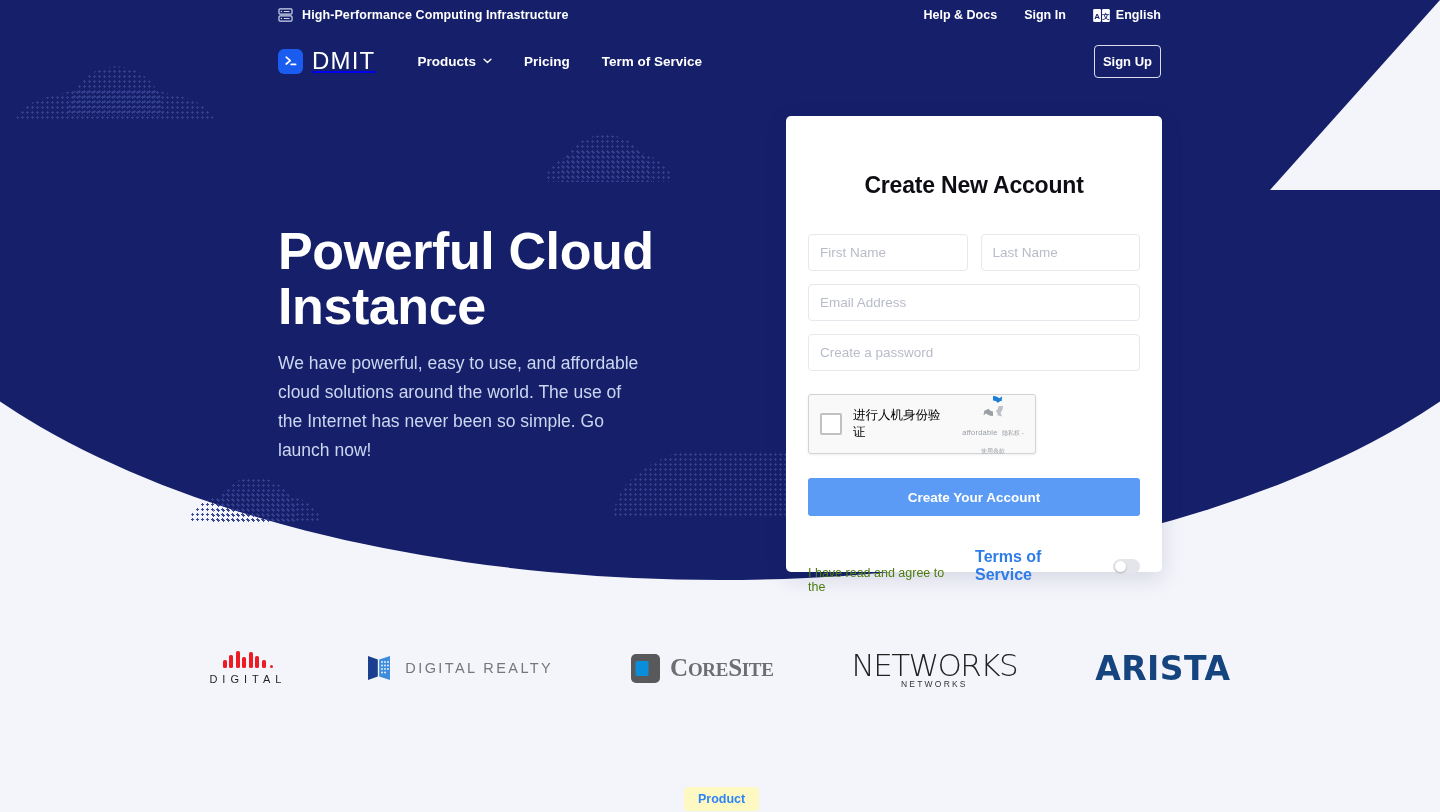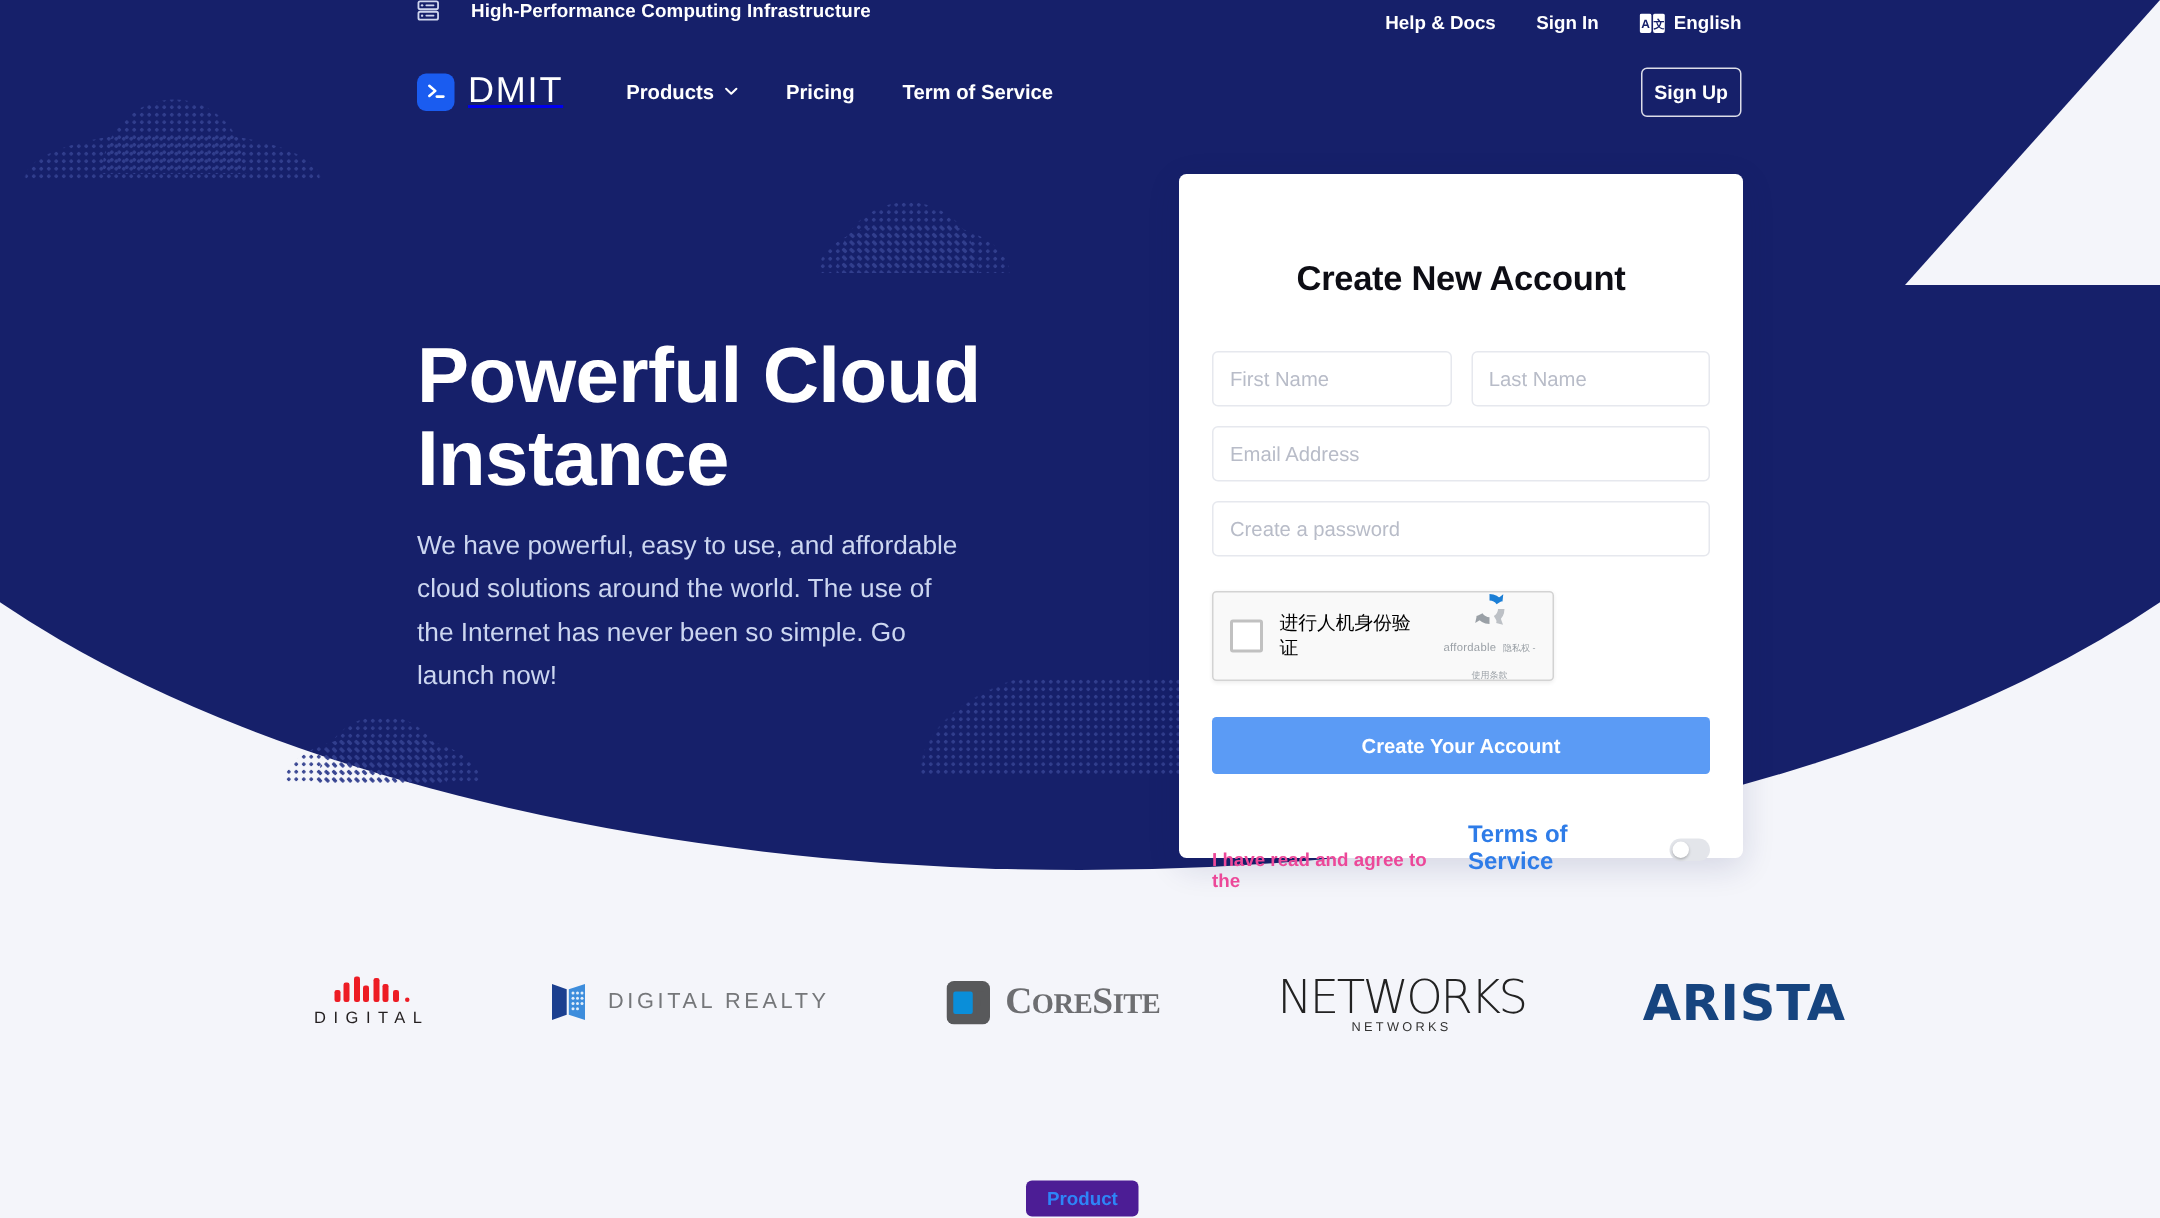"High-Performance Computing" .topbar-left { align-items: flex-start -> center; gap: 21px -> 9px }
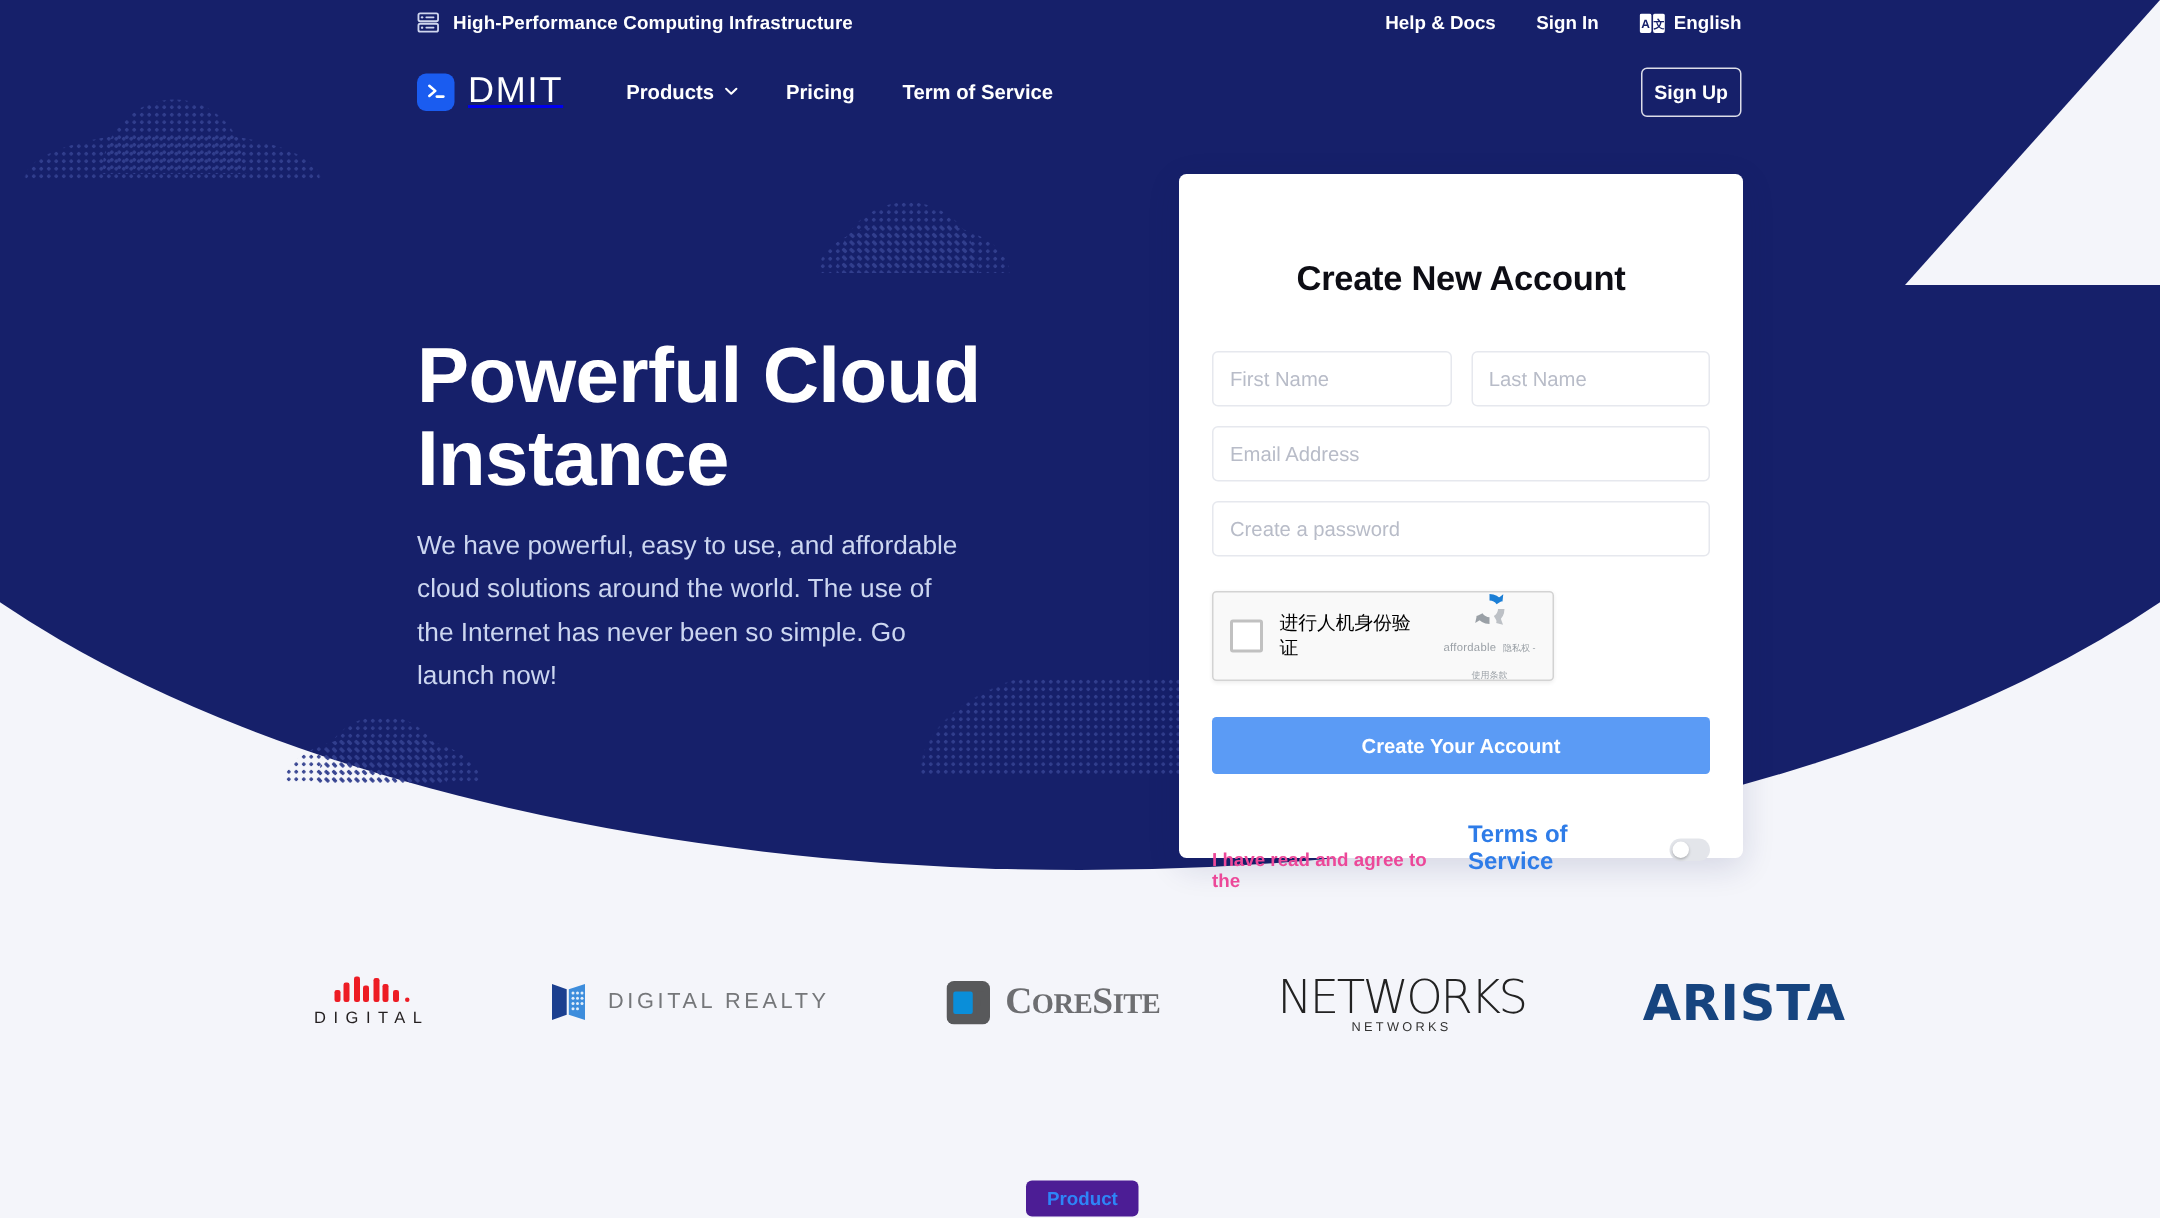"I have read and agree" .terms-text { color: #ec4899 -> #4d7c0f; font-weight: bold -> normal }
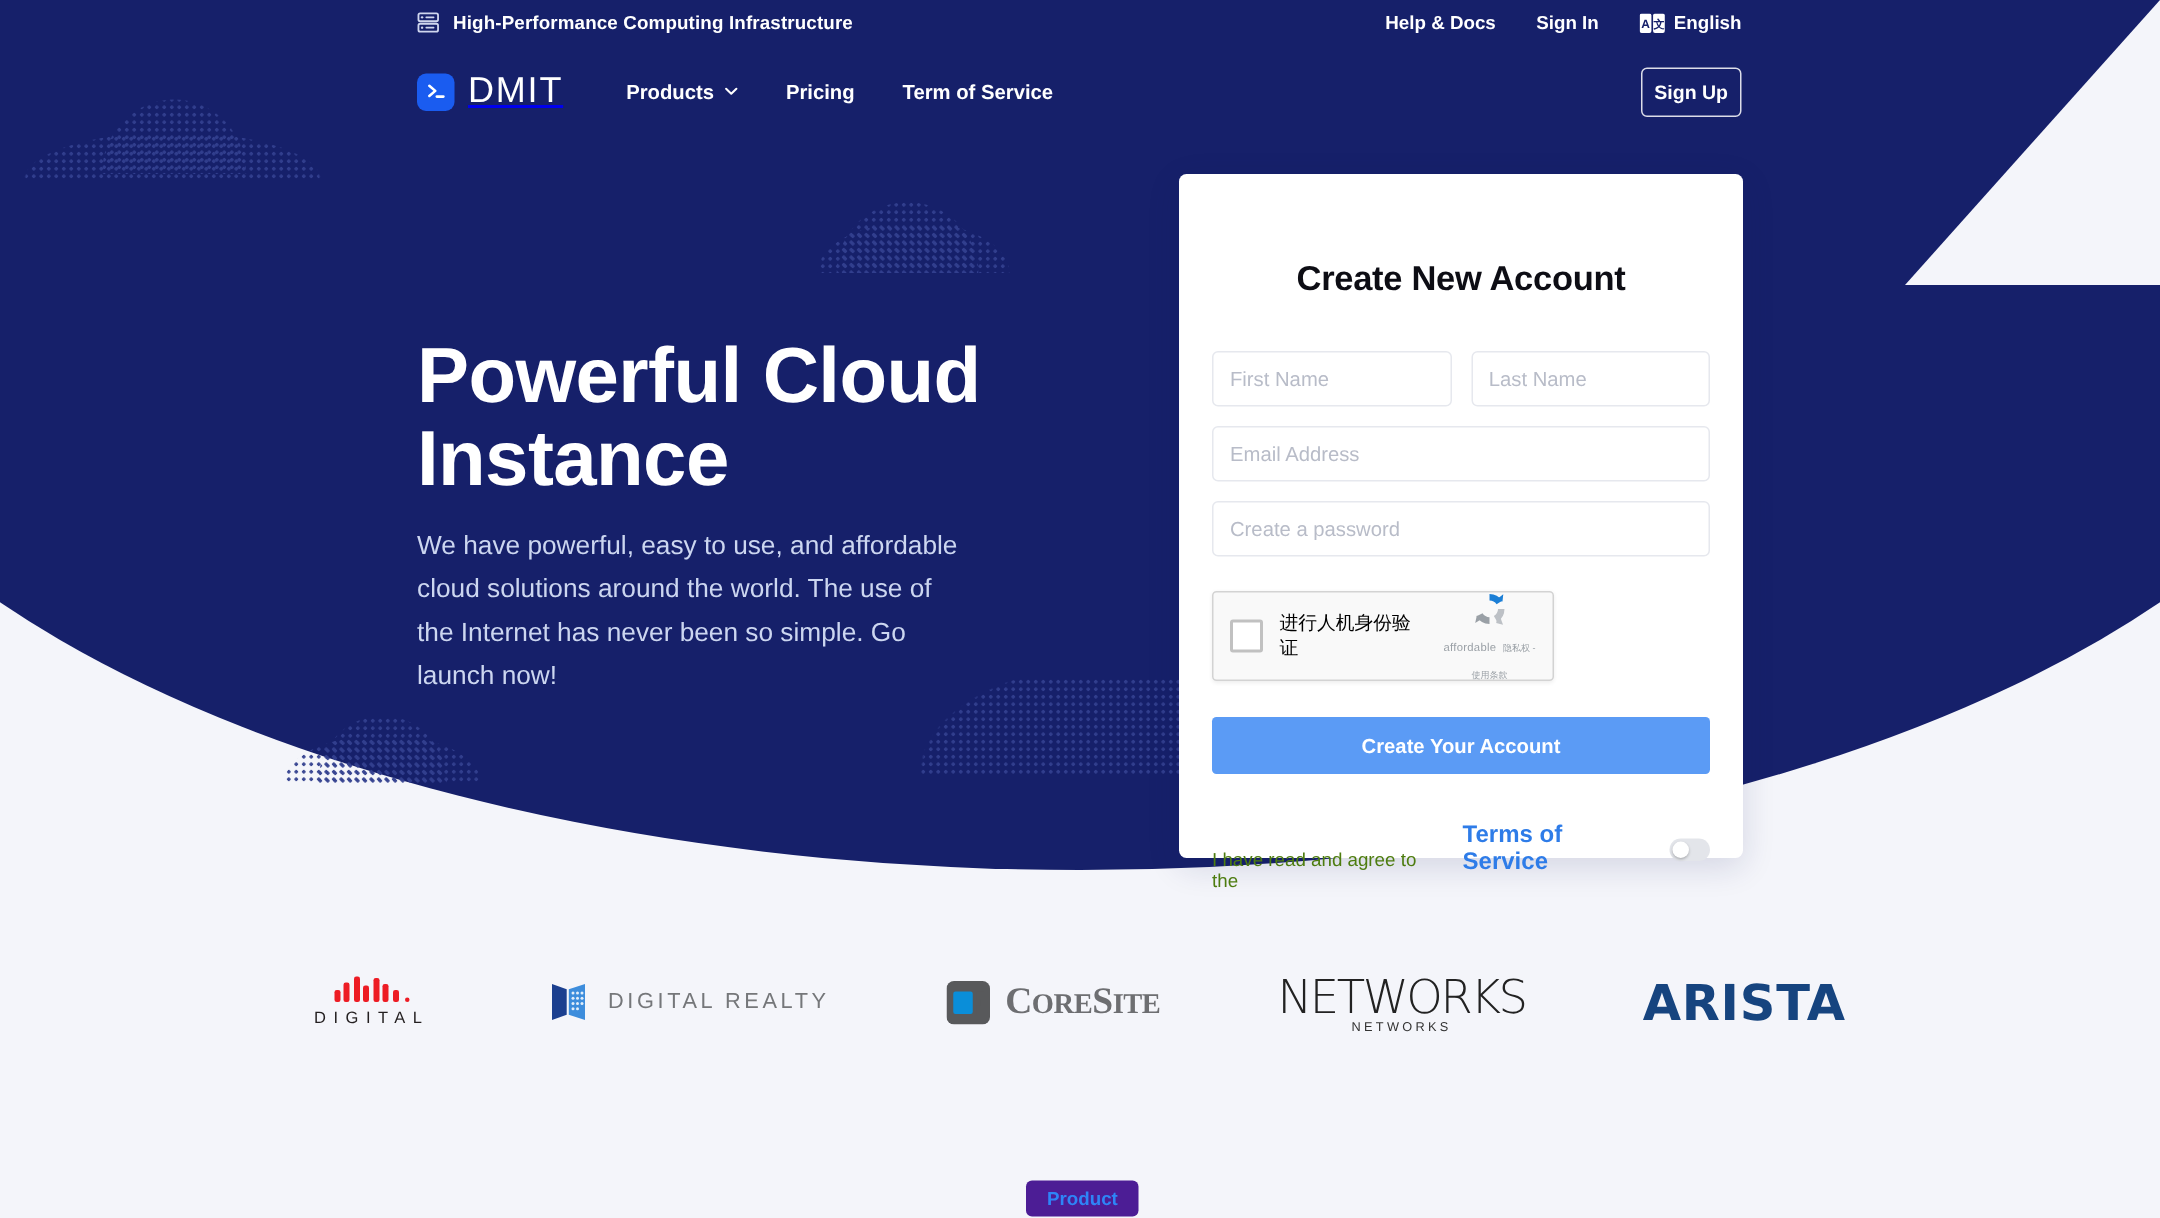"Product" .product-badge { background: #4c1d95 -> #fef9c3 }
